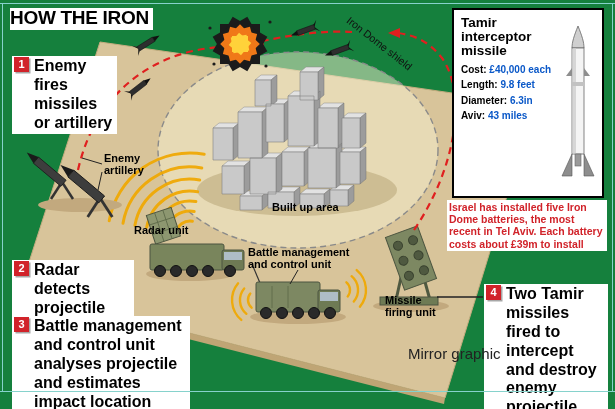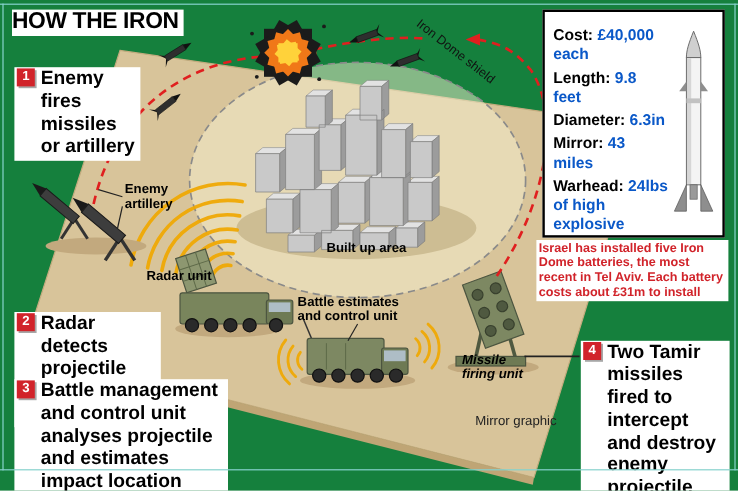"Tamir interceptor missile" div { html: none -> <div>Tamir interceptor missile</div> }
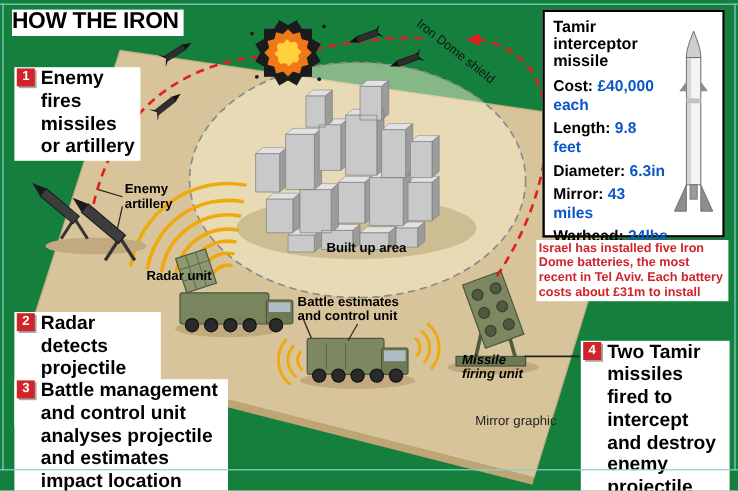"Cost: £40,000 each" .spec { font-size: 13px -> 10px }
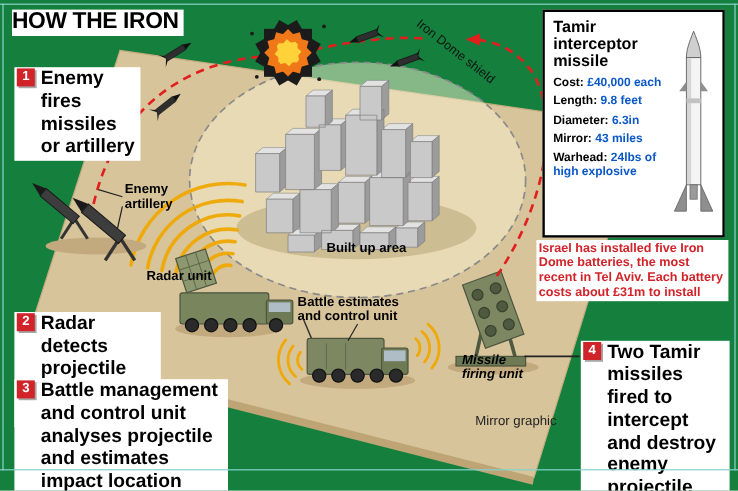"Mirror:" span.spec-label { text: Mirror -> Aviv }
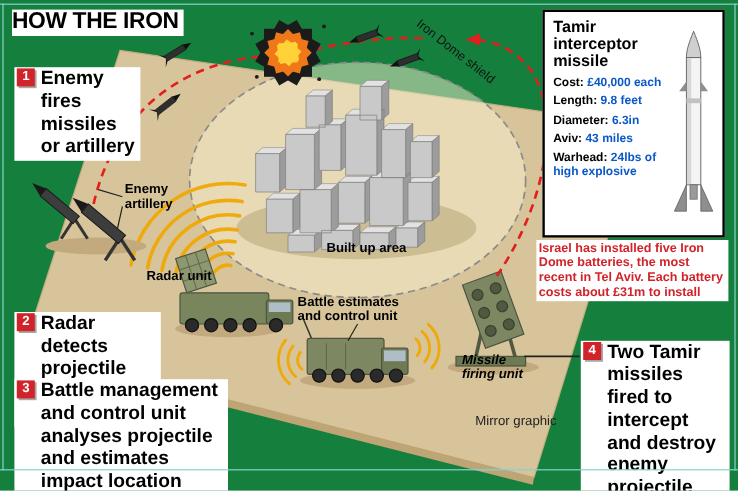"Warhead: 24lbs of high explosive" div.spec { html: <div><span>Warhead:</span> <span>24lbs of high explosive</span></div> -> none }
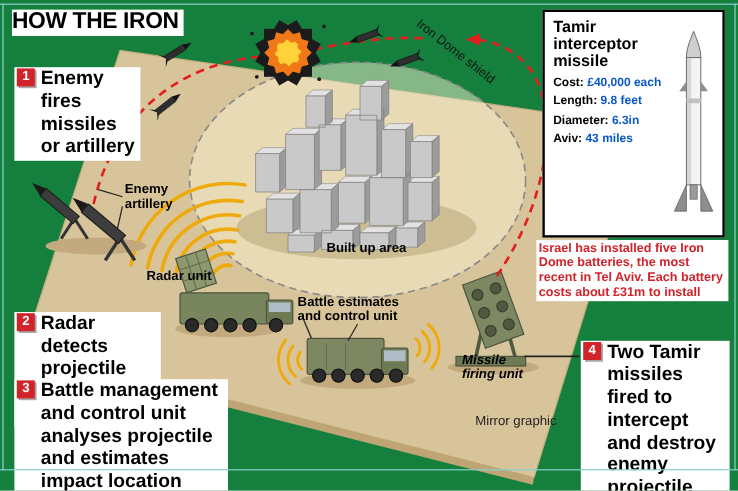"Israel has installed five Iron" div.abs { text: £31m -> £39m }
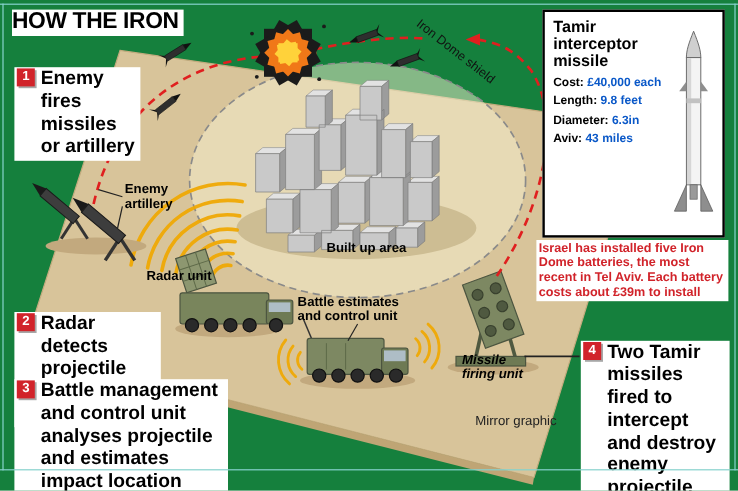"Radar unit" #label-radar { left: 122px -> 134px }
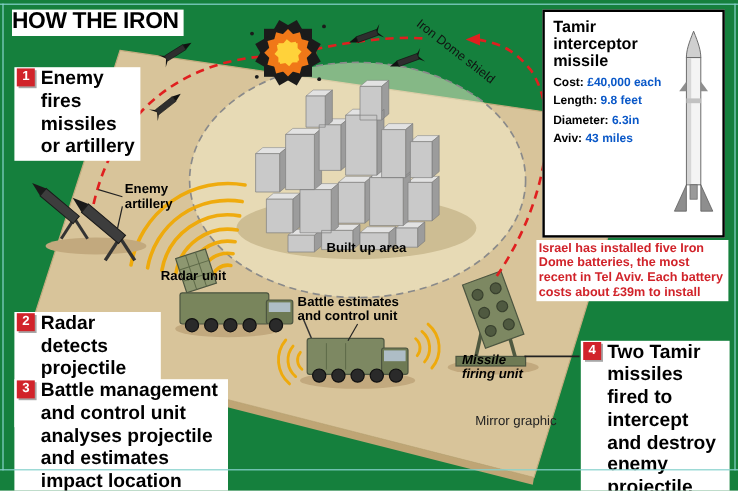"Battle estimates and control unit" div.abs { text: estimates -> management }
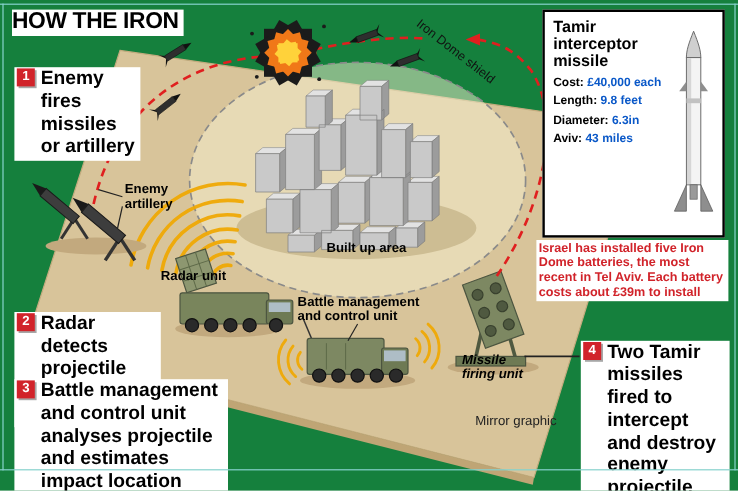"Missile firing unit" #label-missile { font-style: italic -> none }
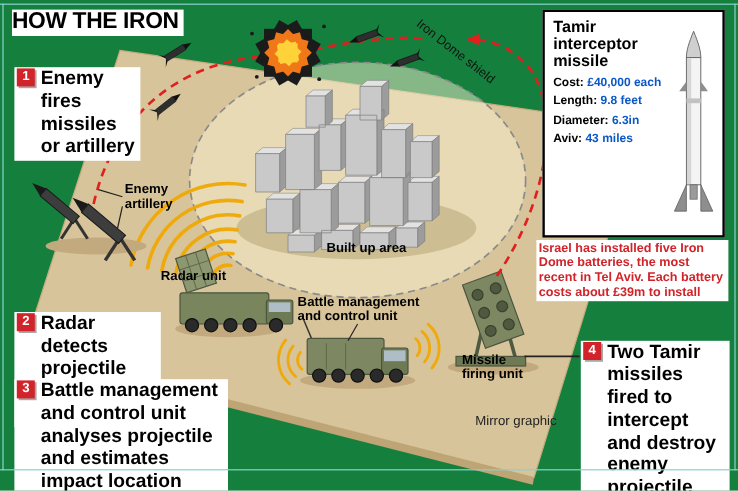"Mirror graphic" #credit { font-size: 11px -> 15px; left: 396px -> 408px }
